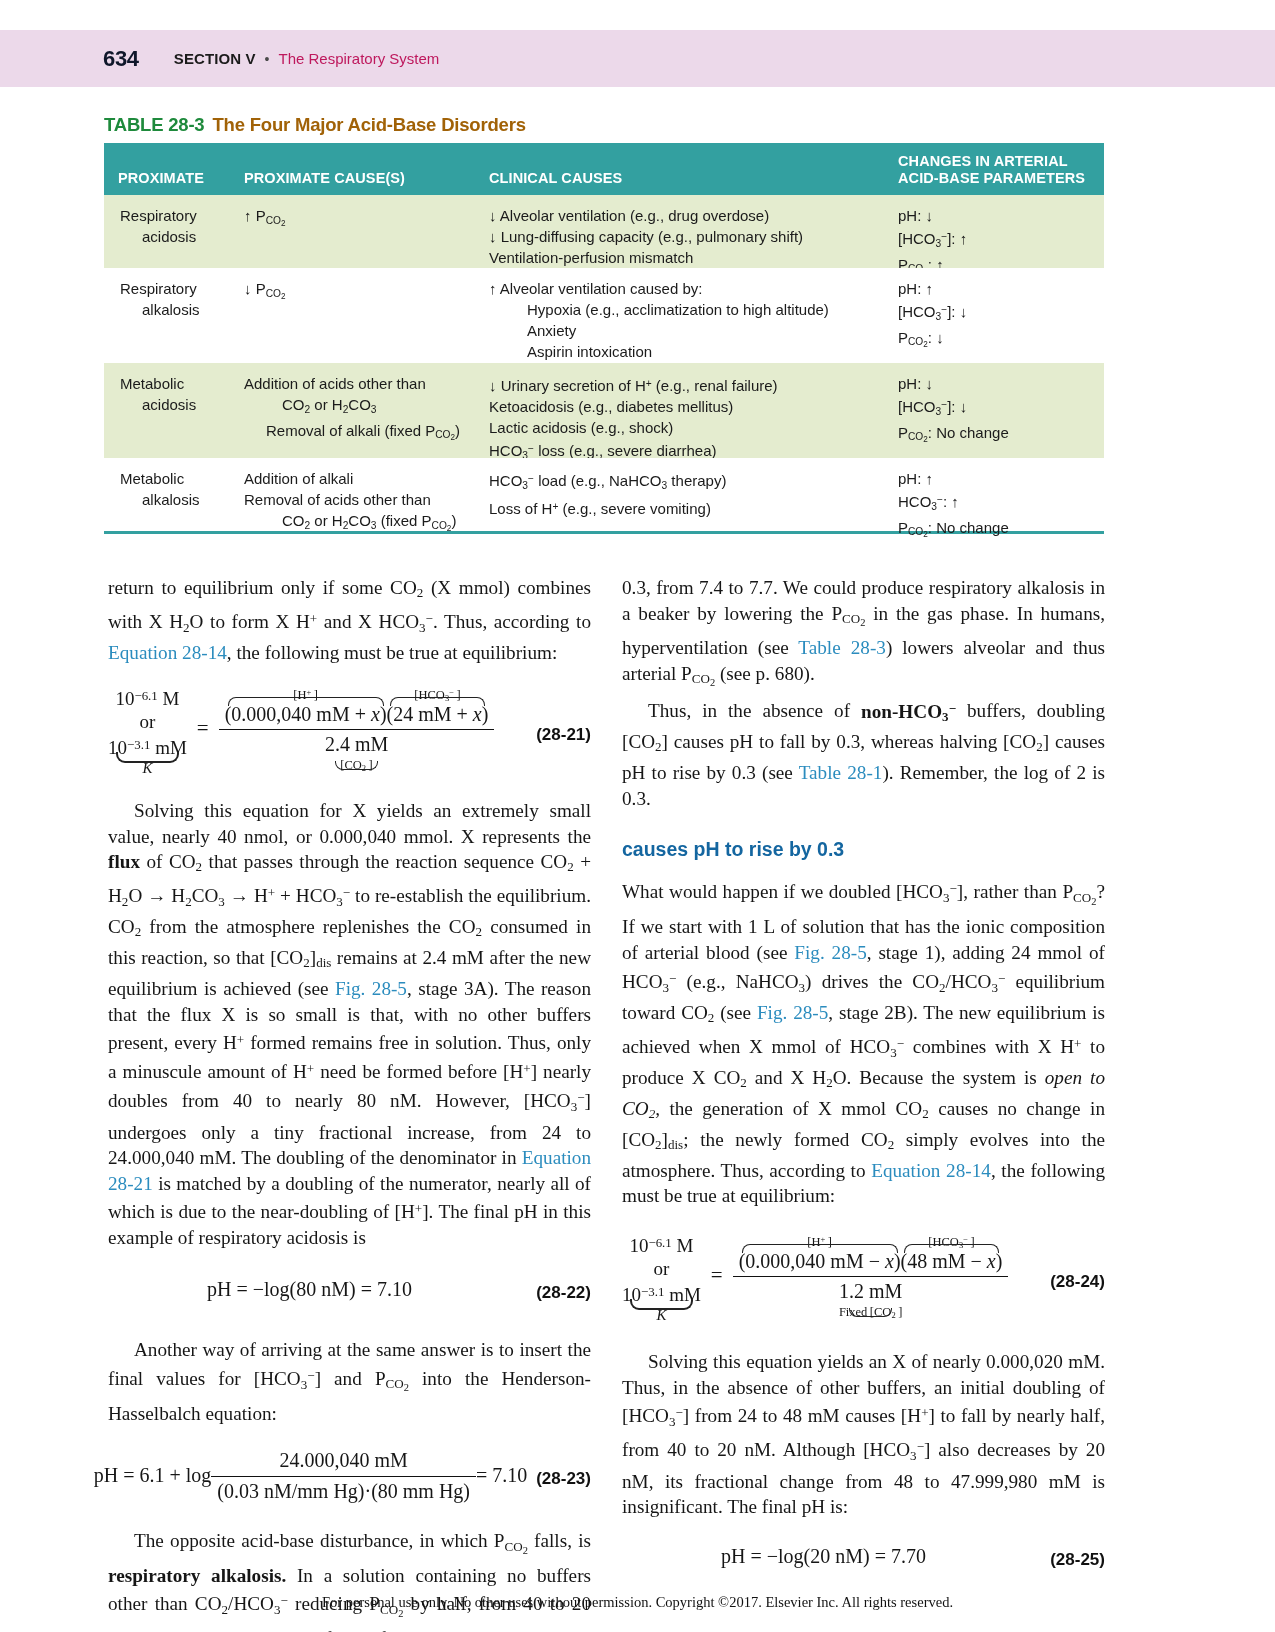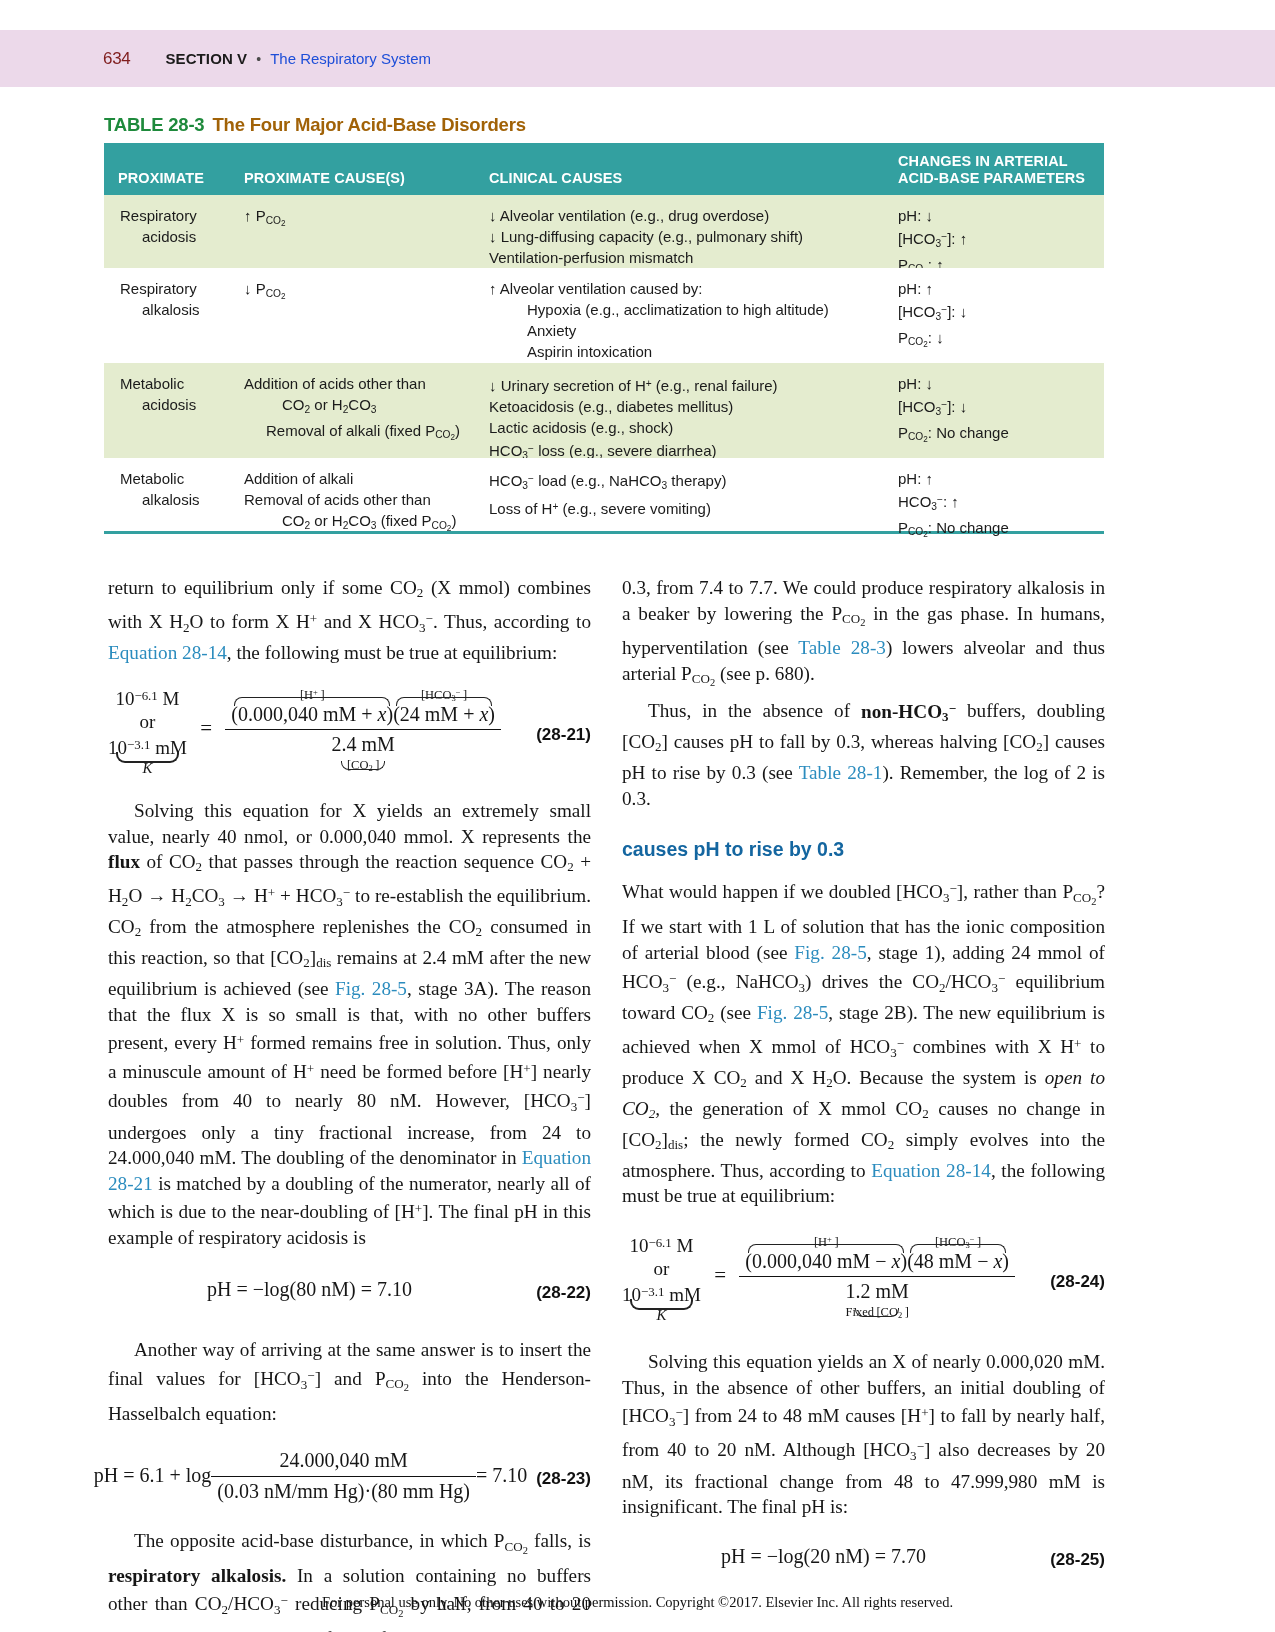"634" .folio { color: #7f1d1d -> #0f172a; font-size: 17px -> 22px; font-weight: normal -> bold }
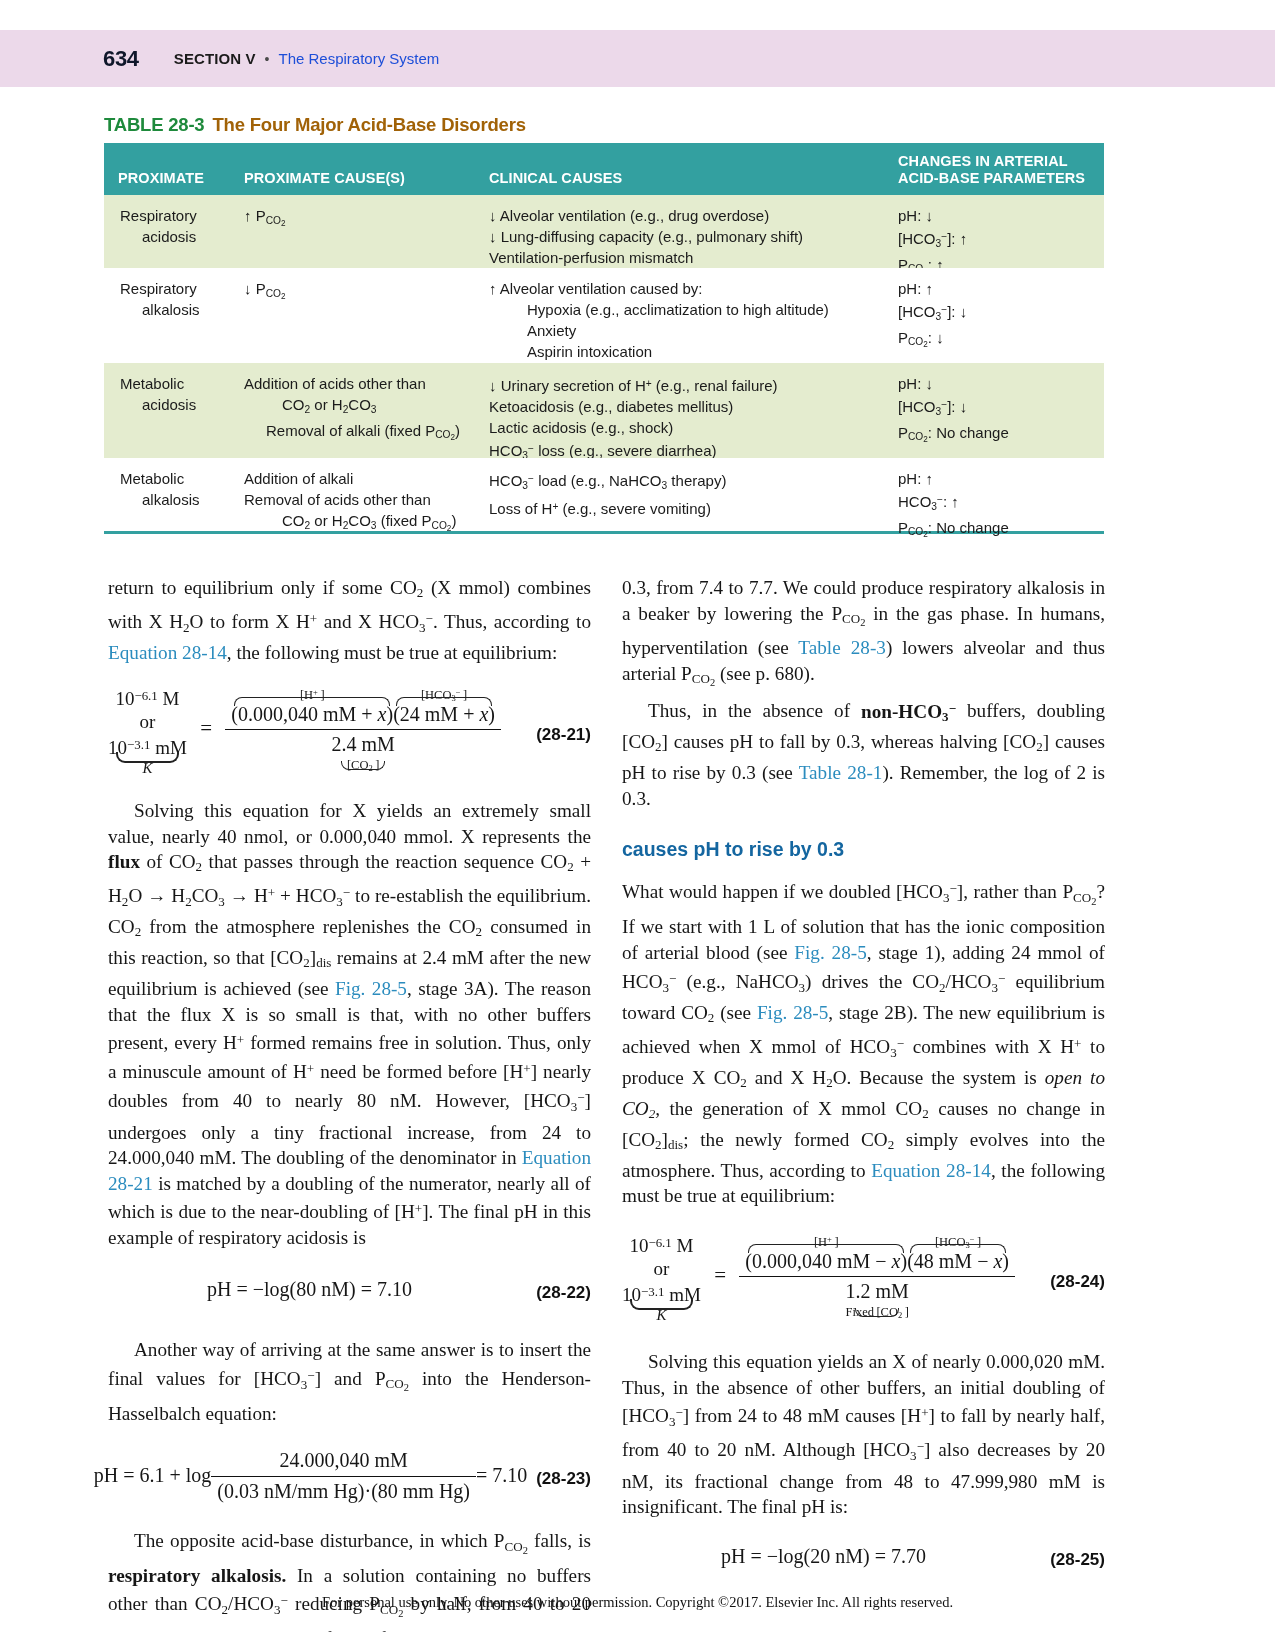"The Respiratory System" .section-title { color: #1d4ed8 -> #be185d }
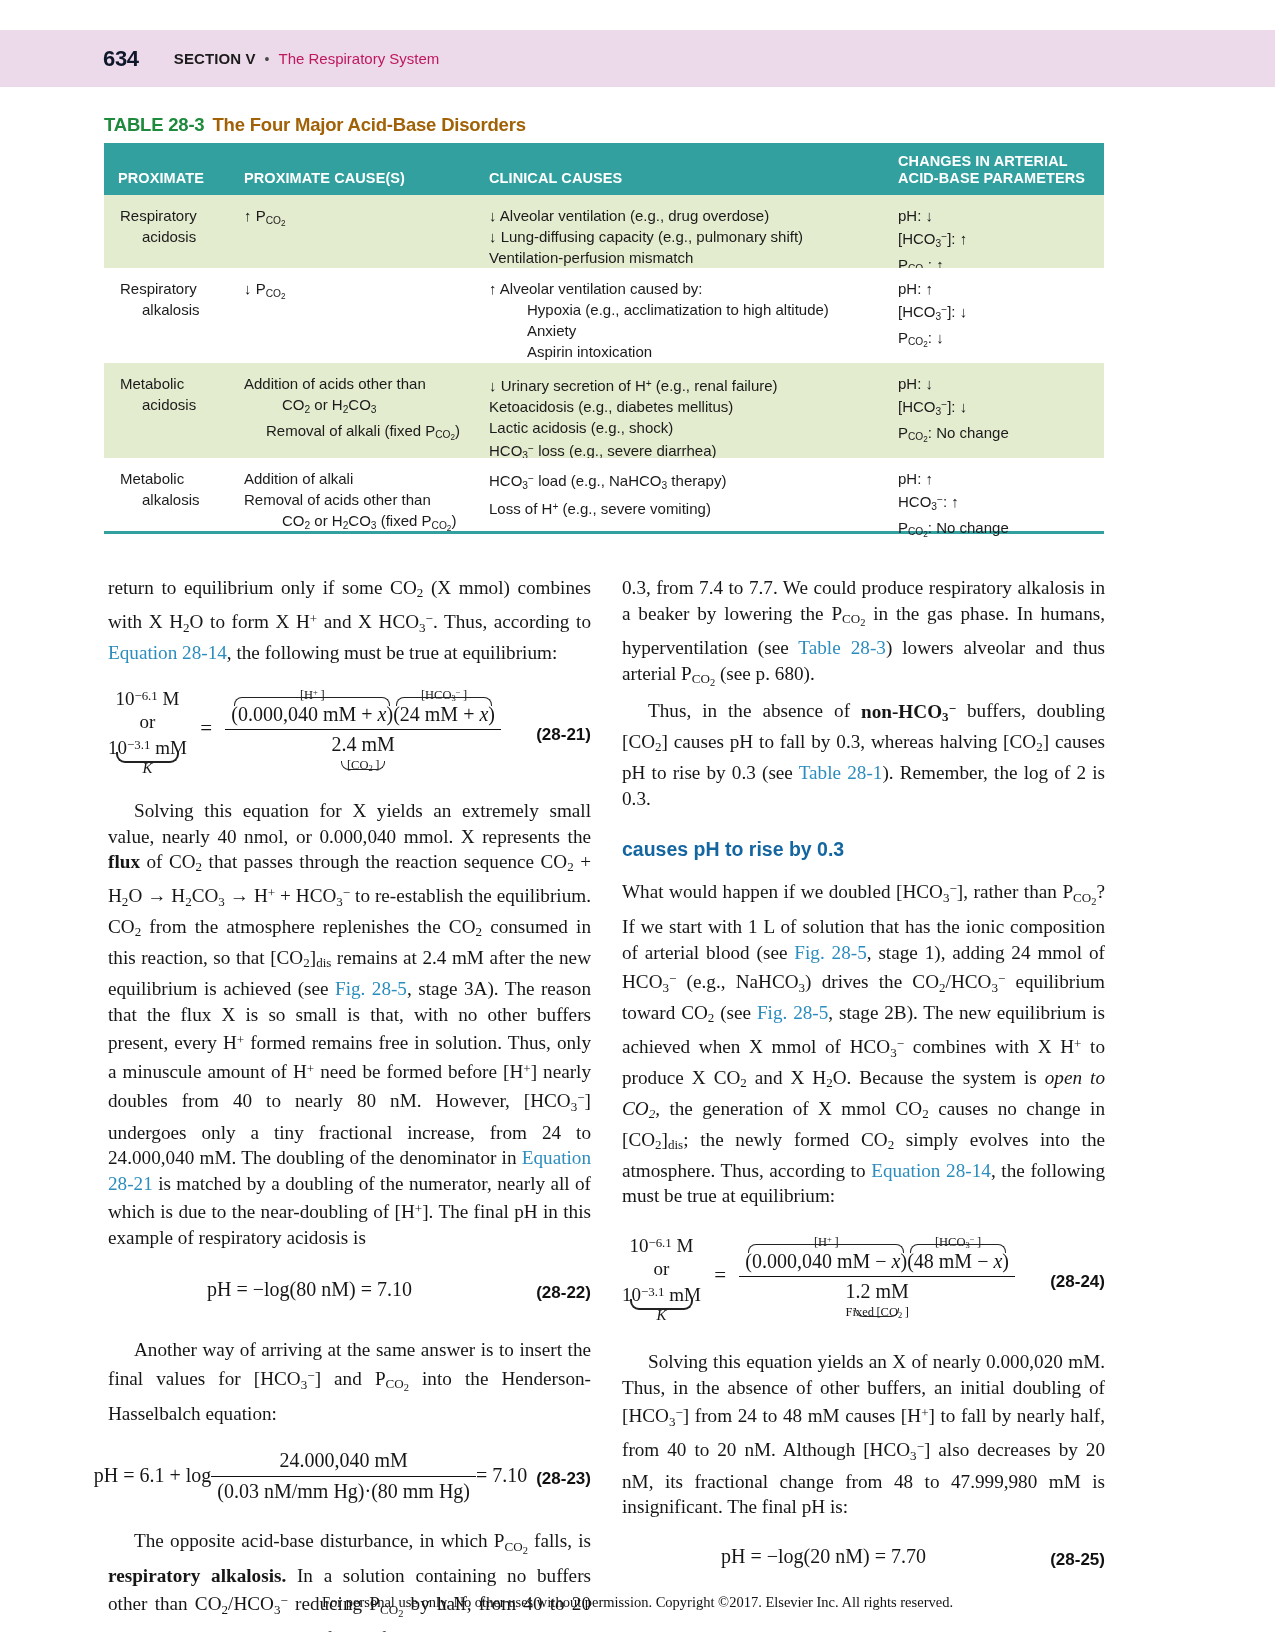"10−6.1 M" .eqbody { justify-content: space-between -> flex-start }
